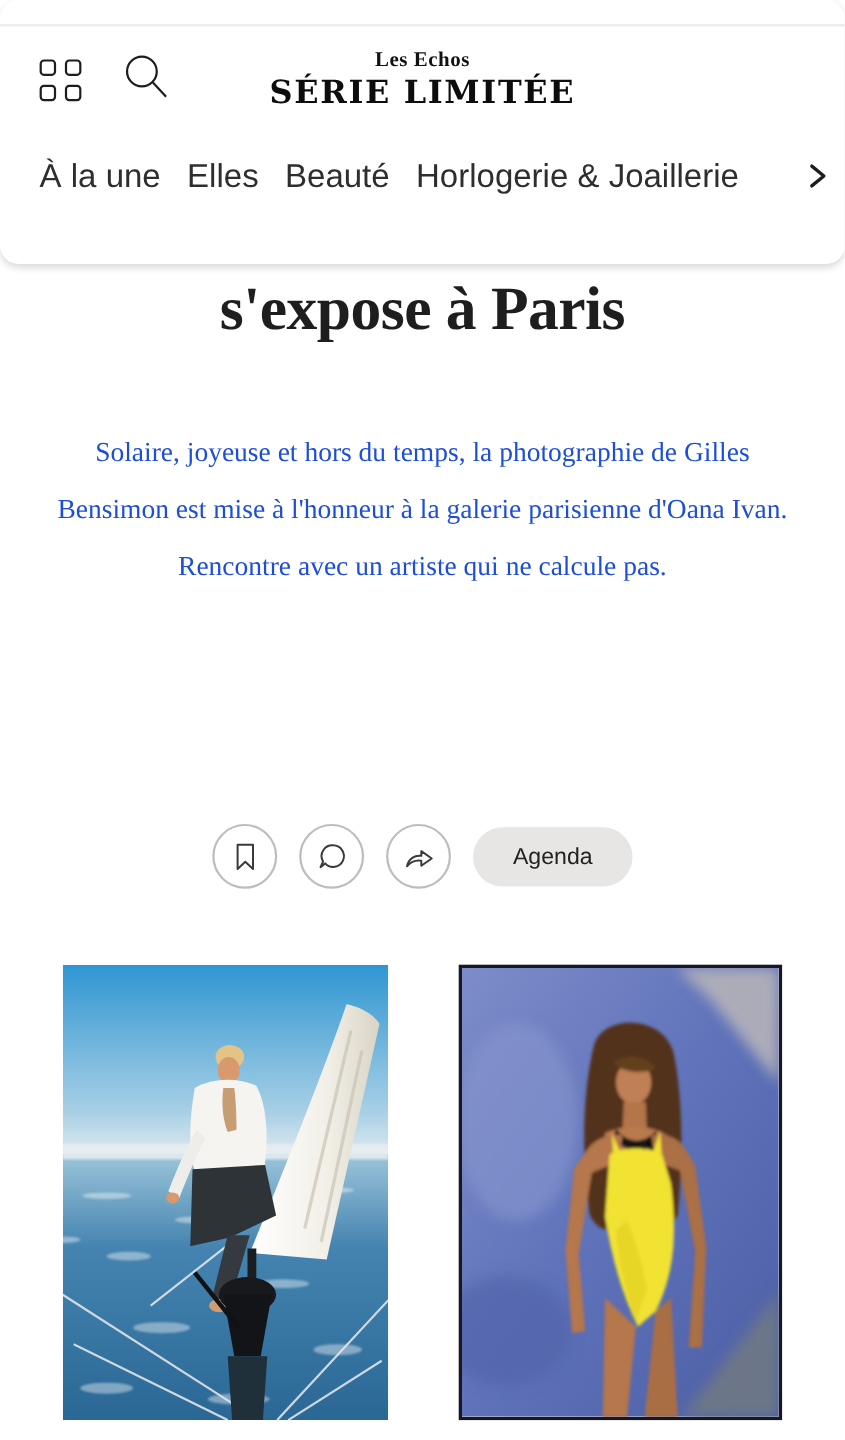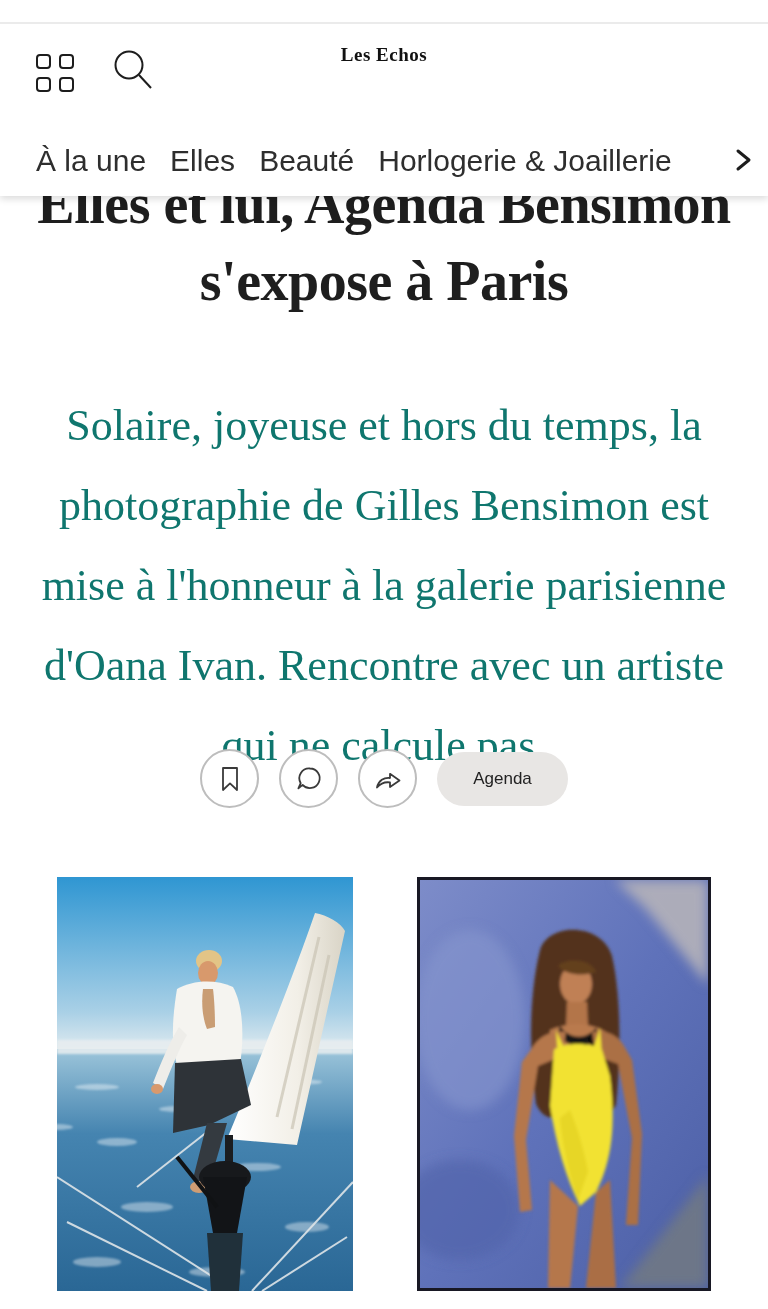"Les Echos" .header { border-radius: none -> 17px; height: 196px -> 240px }
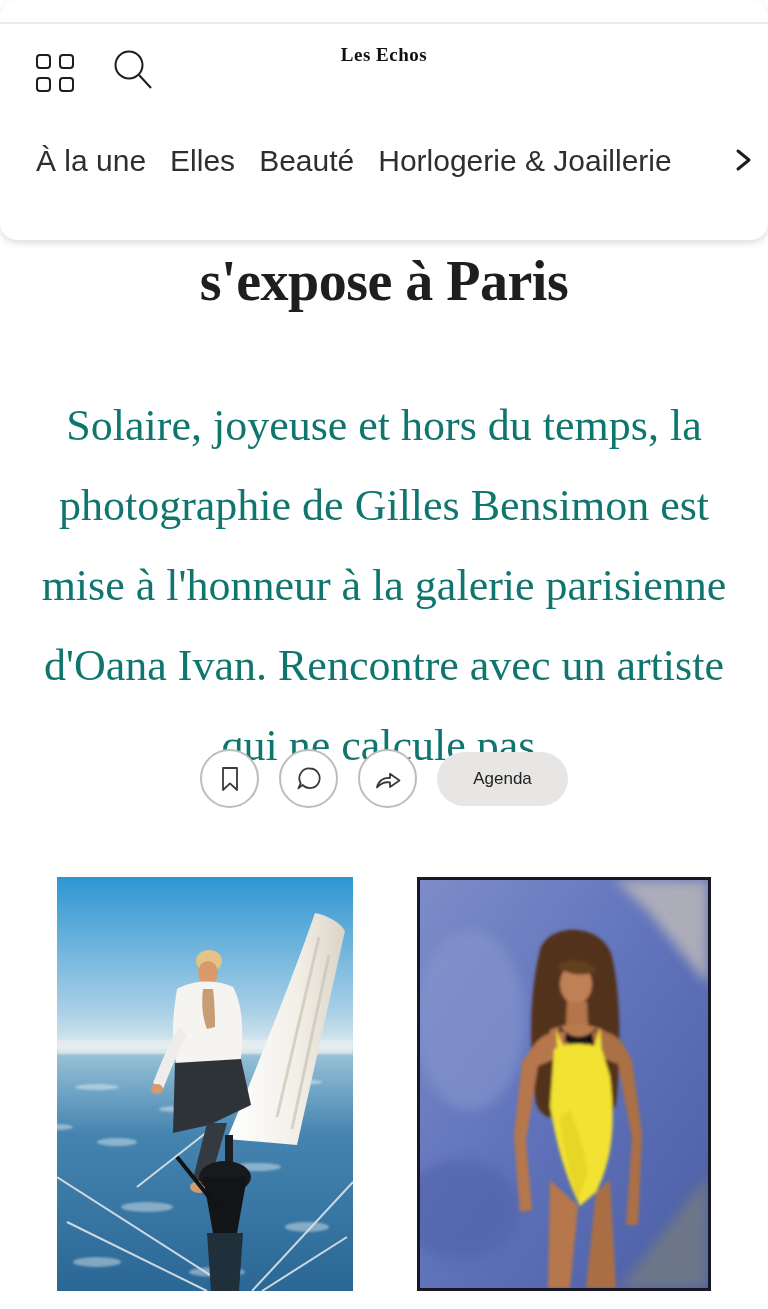"SÉRIE LIMITÉE" div.brand-main { html: none -> <div>SÉRIE LIMITÉE</div> }
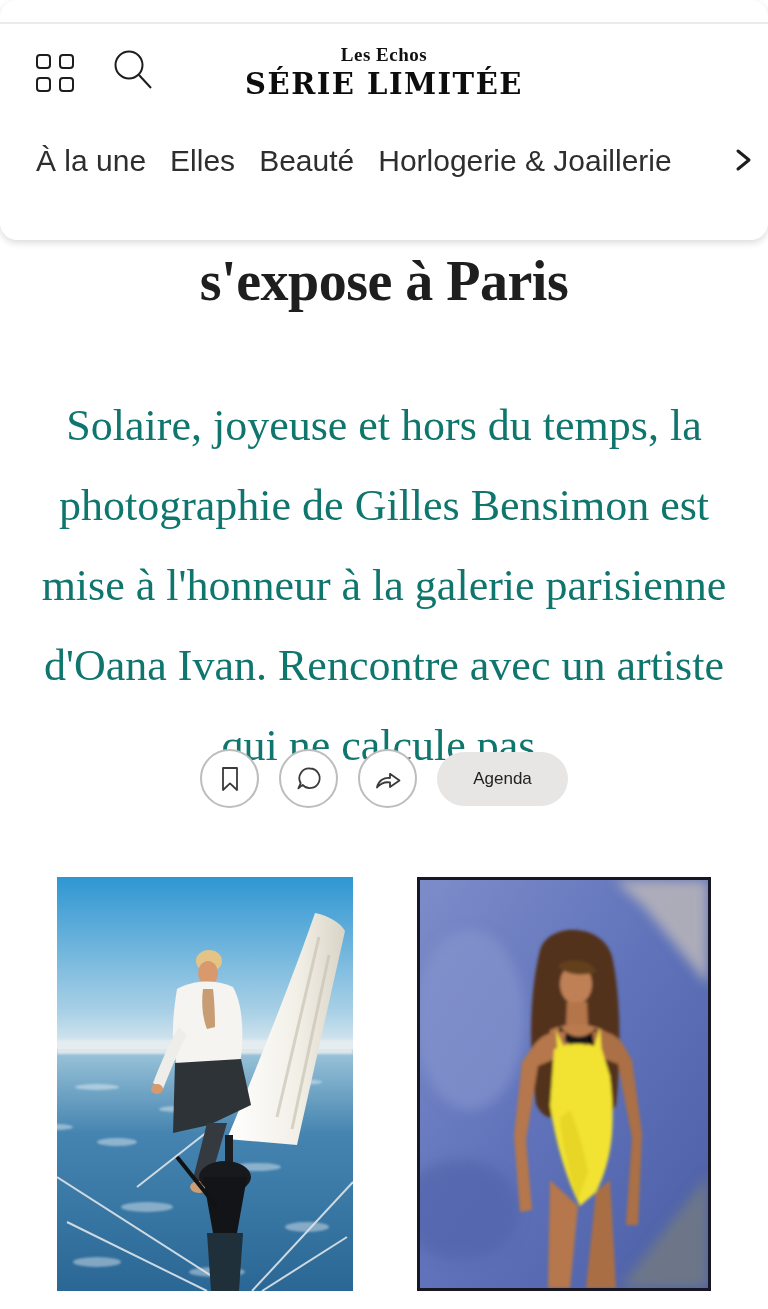"Solaire, joyeuse et hors du" .article-standfirst { color: #0f766e -> #1d4ed8; font-size: 44px -> 25px; line-height: 80px -> 52px }
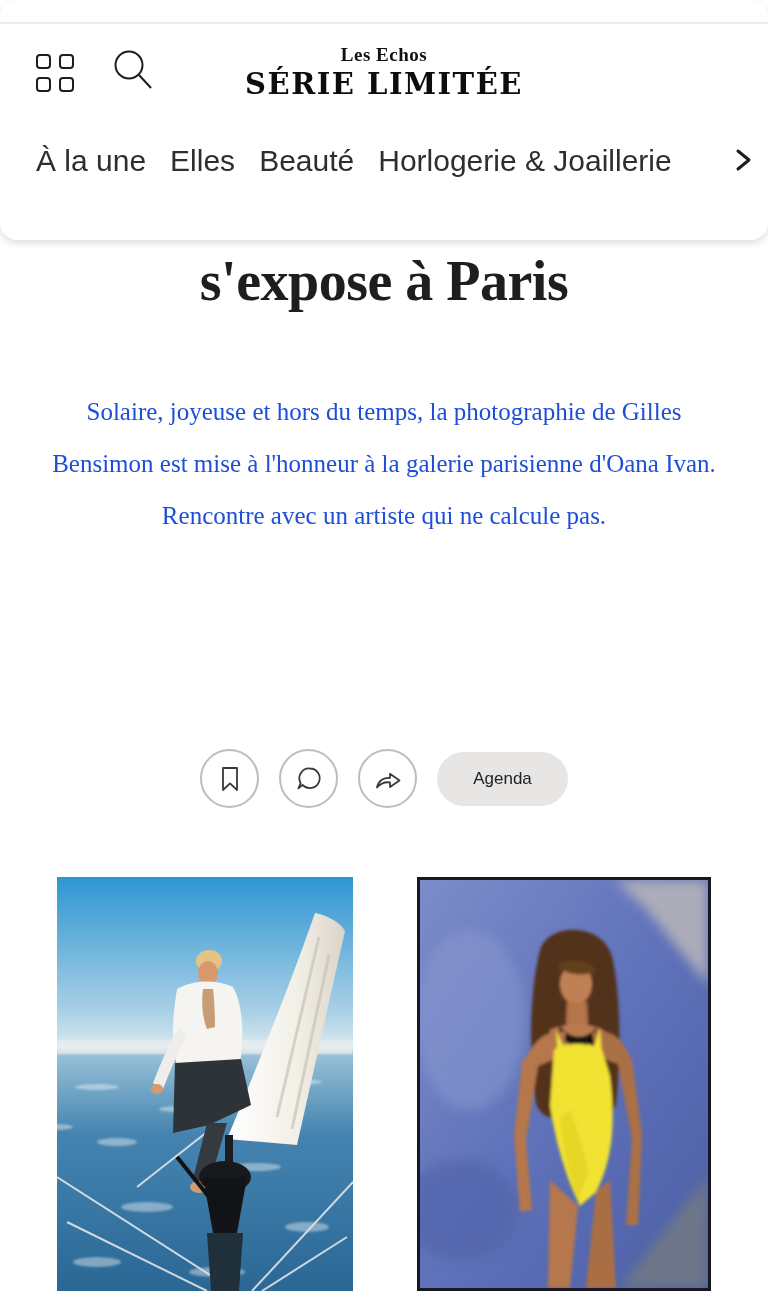"Agenda" .pill-btn { font-size: 17px -> 21px }
